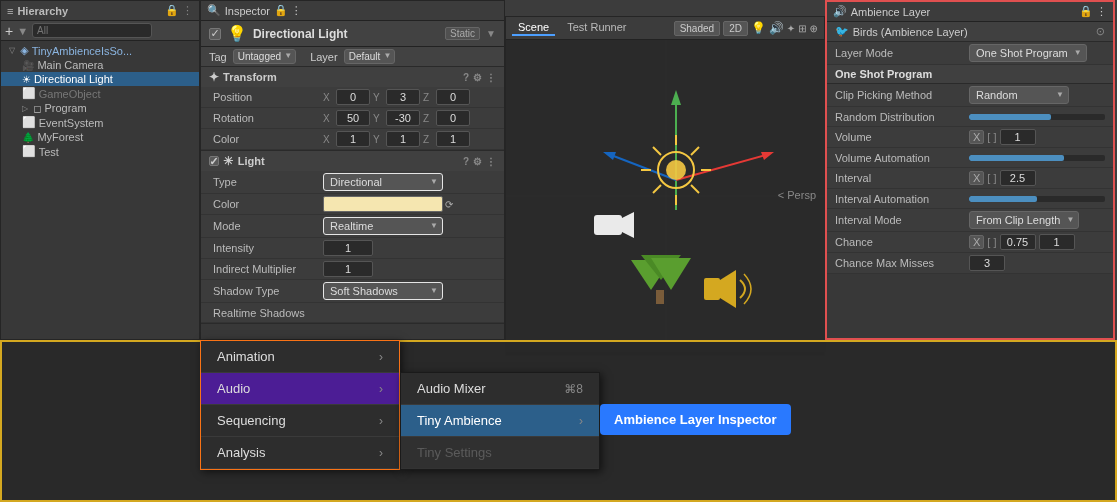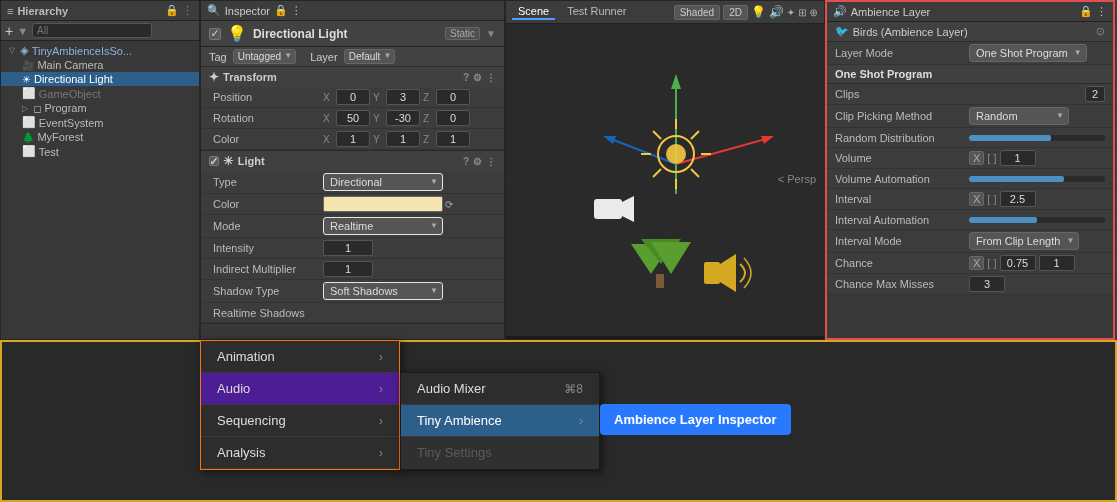"Scene" .scene-panel { top: 0 -> 16px }
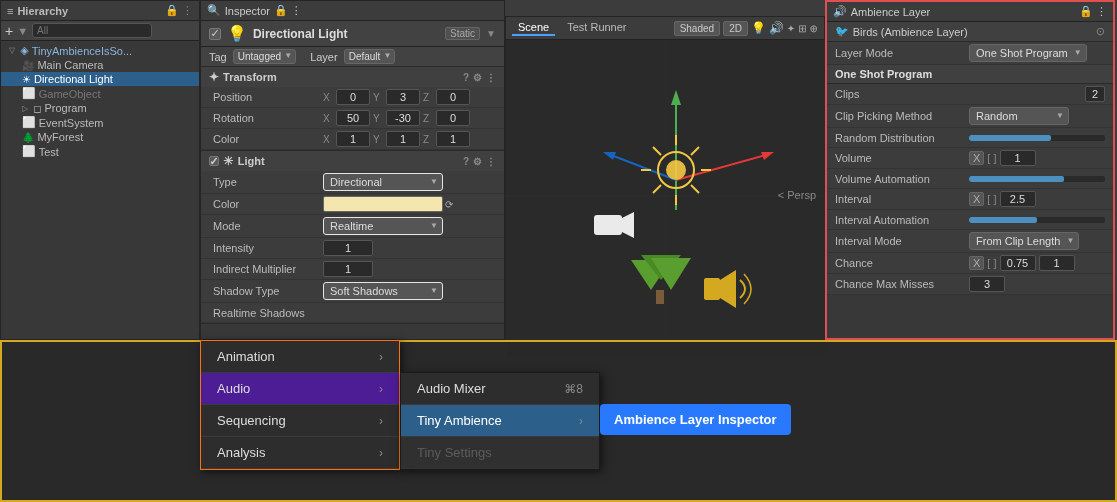"Clips" div.clips-row { html: <div> <span>Clips</span> <span>2</span> </div> -> none }
